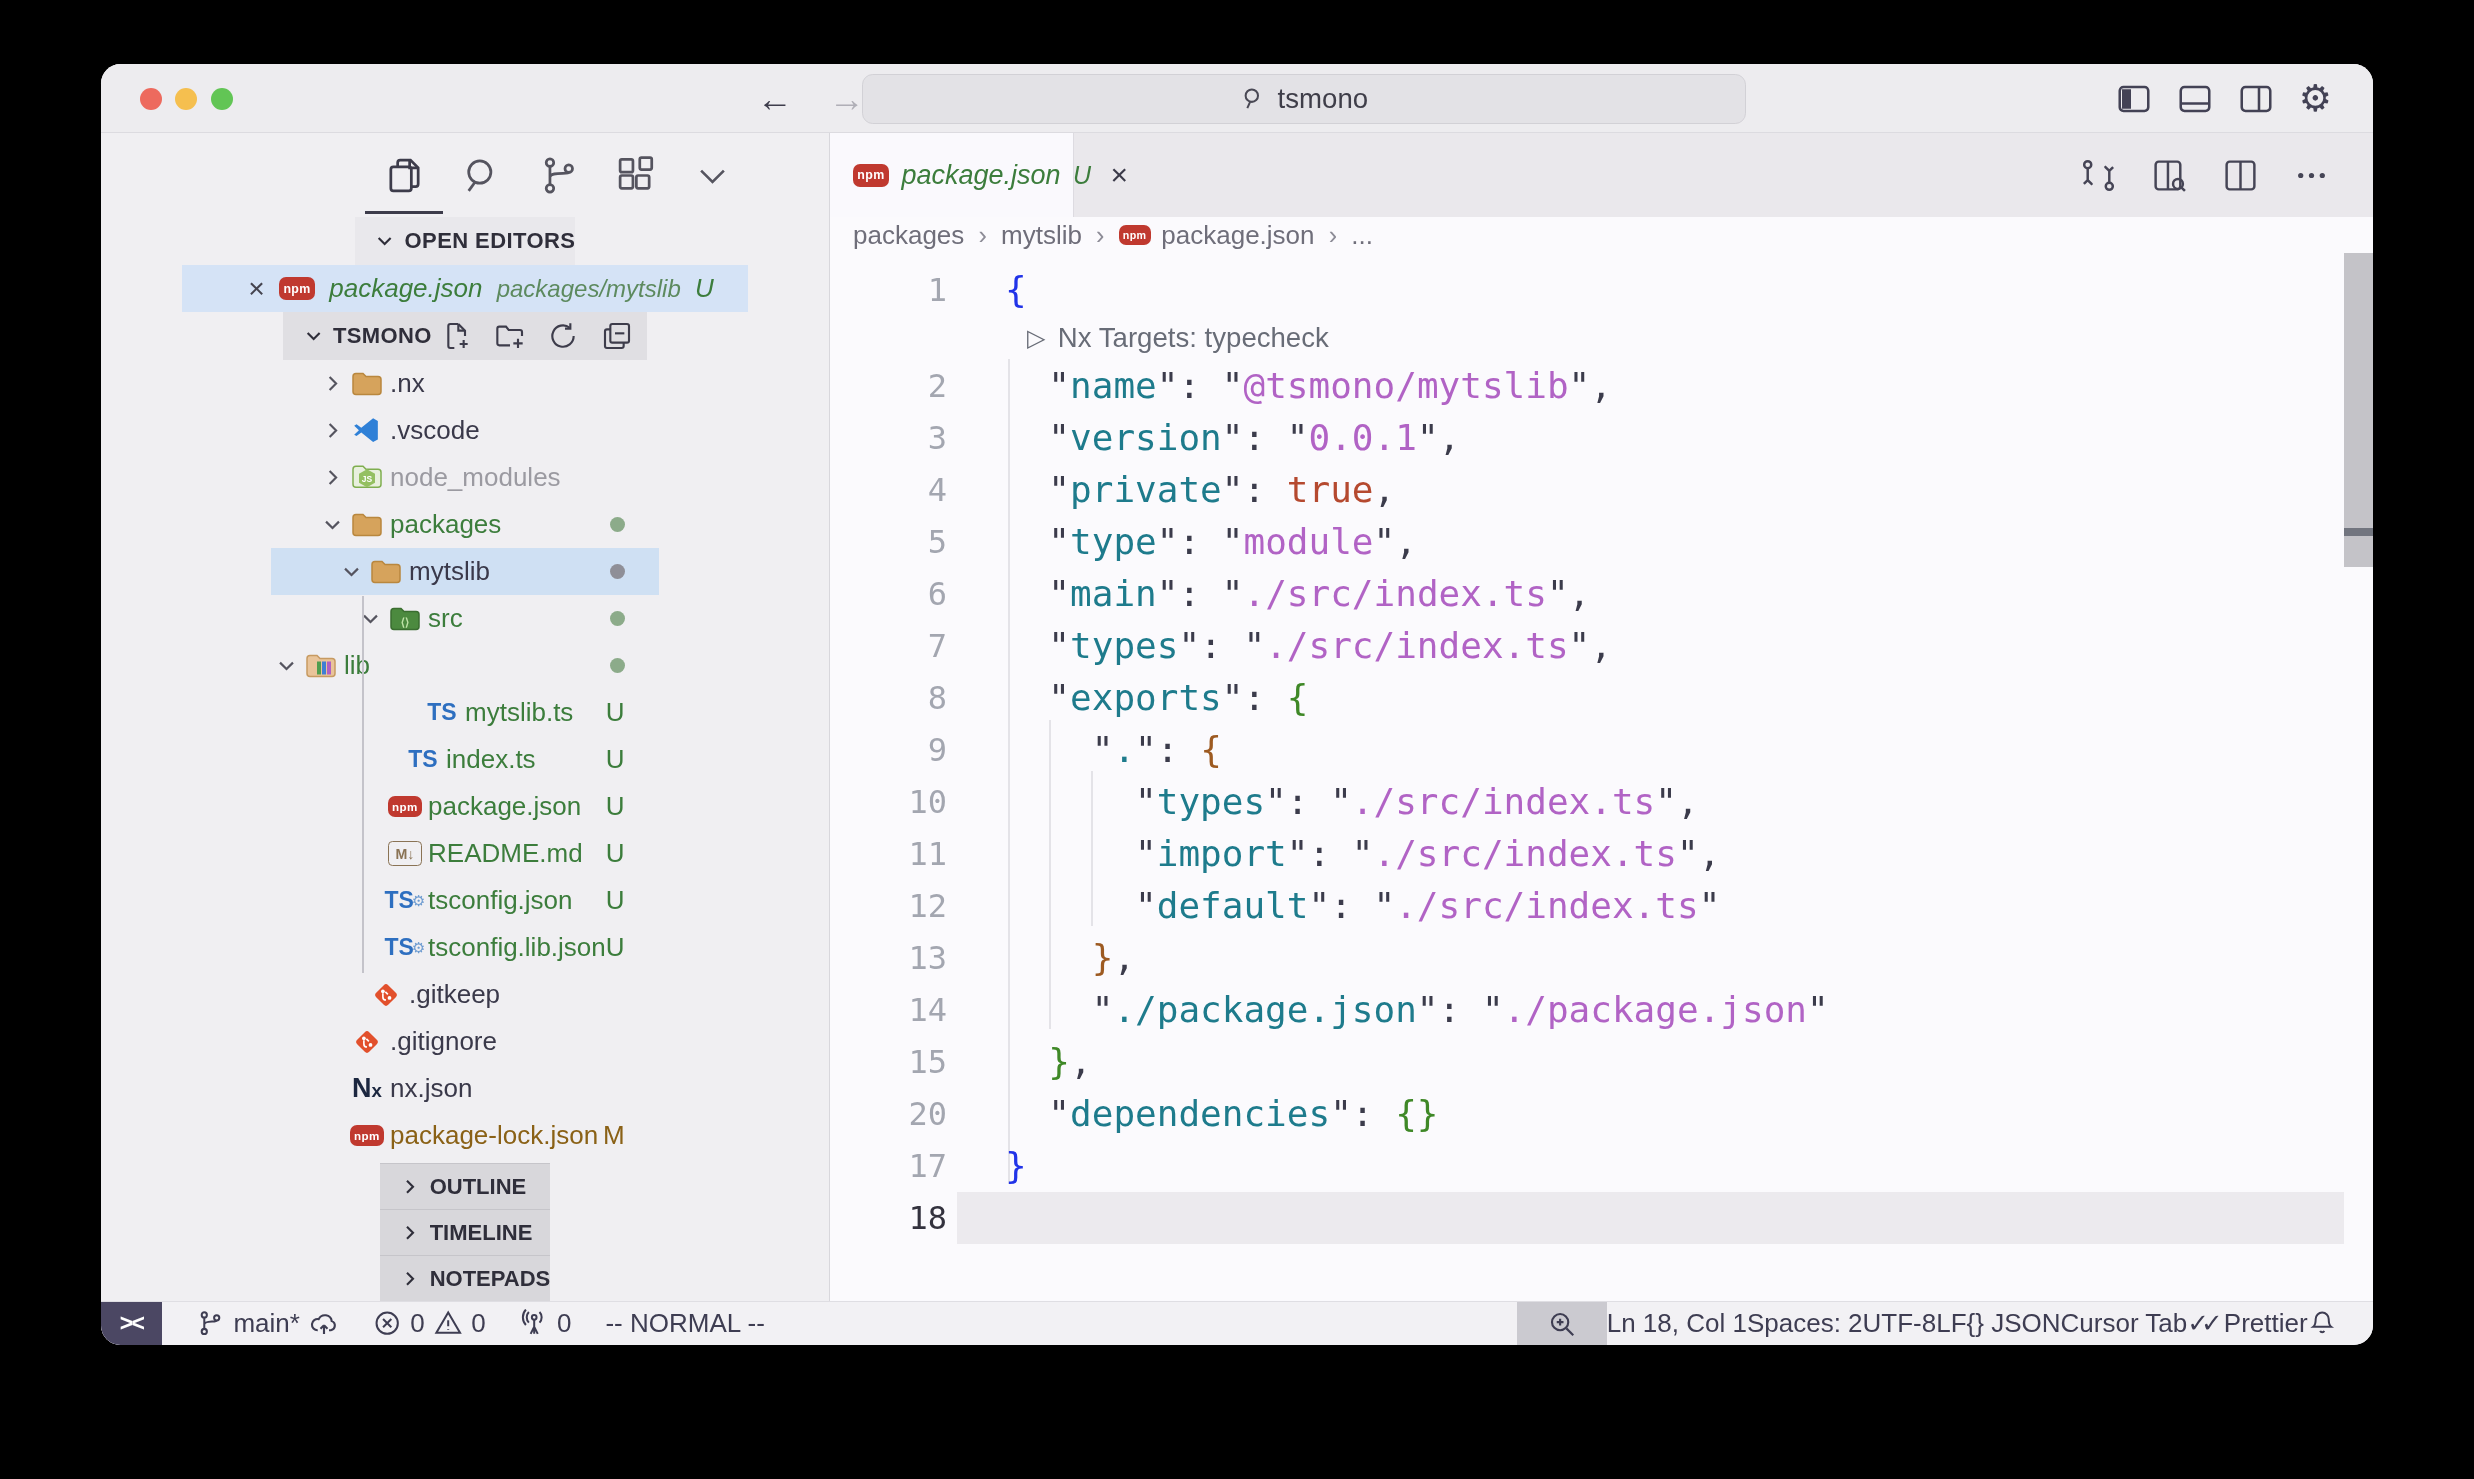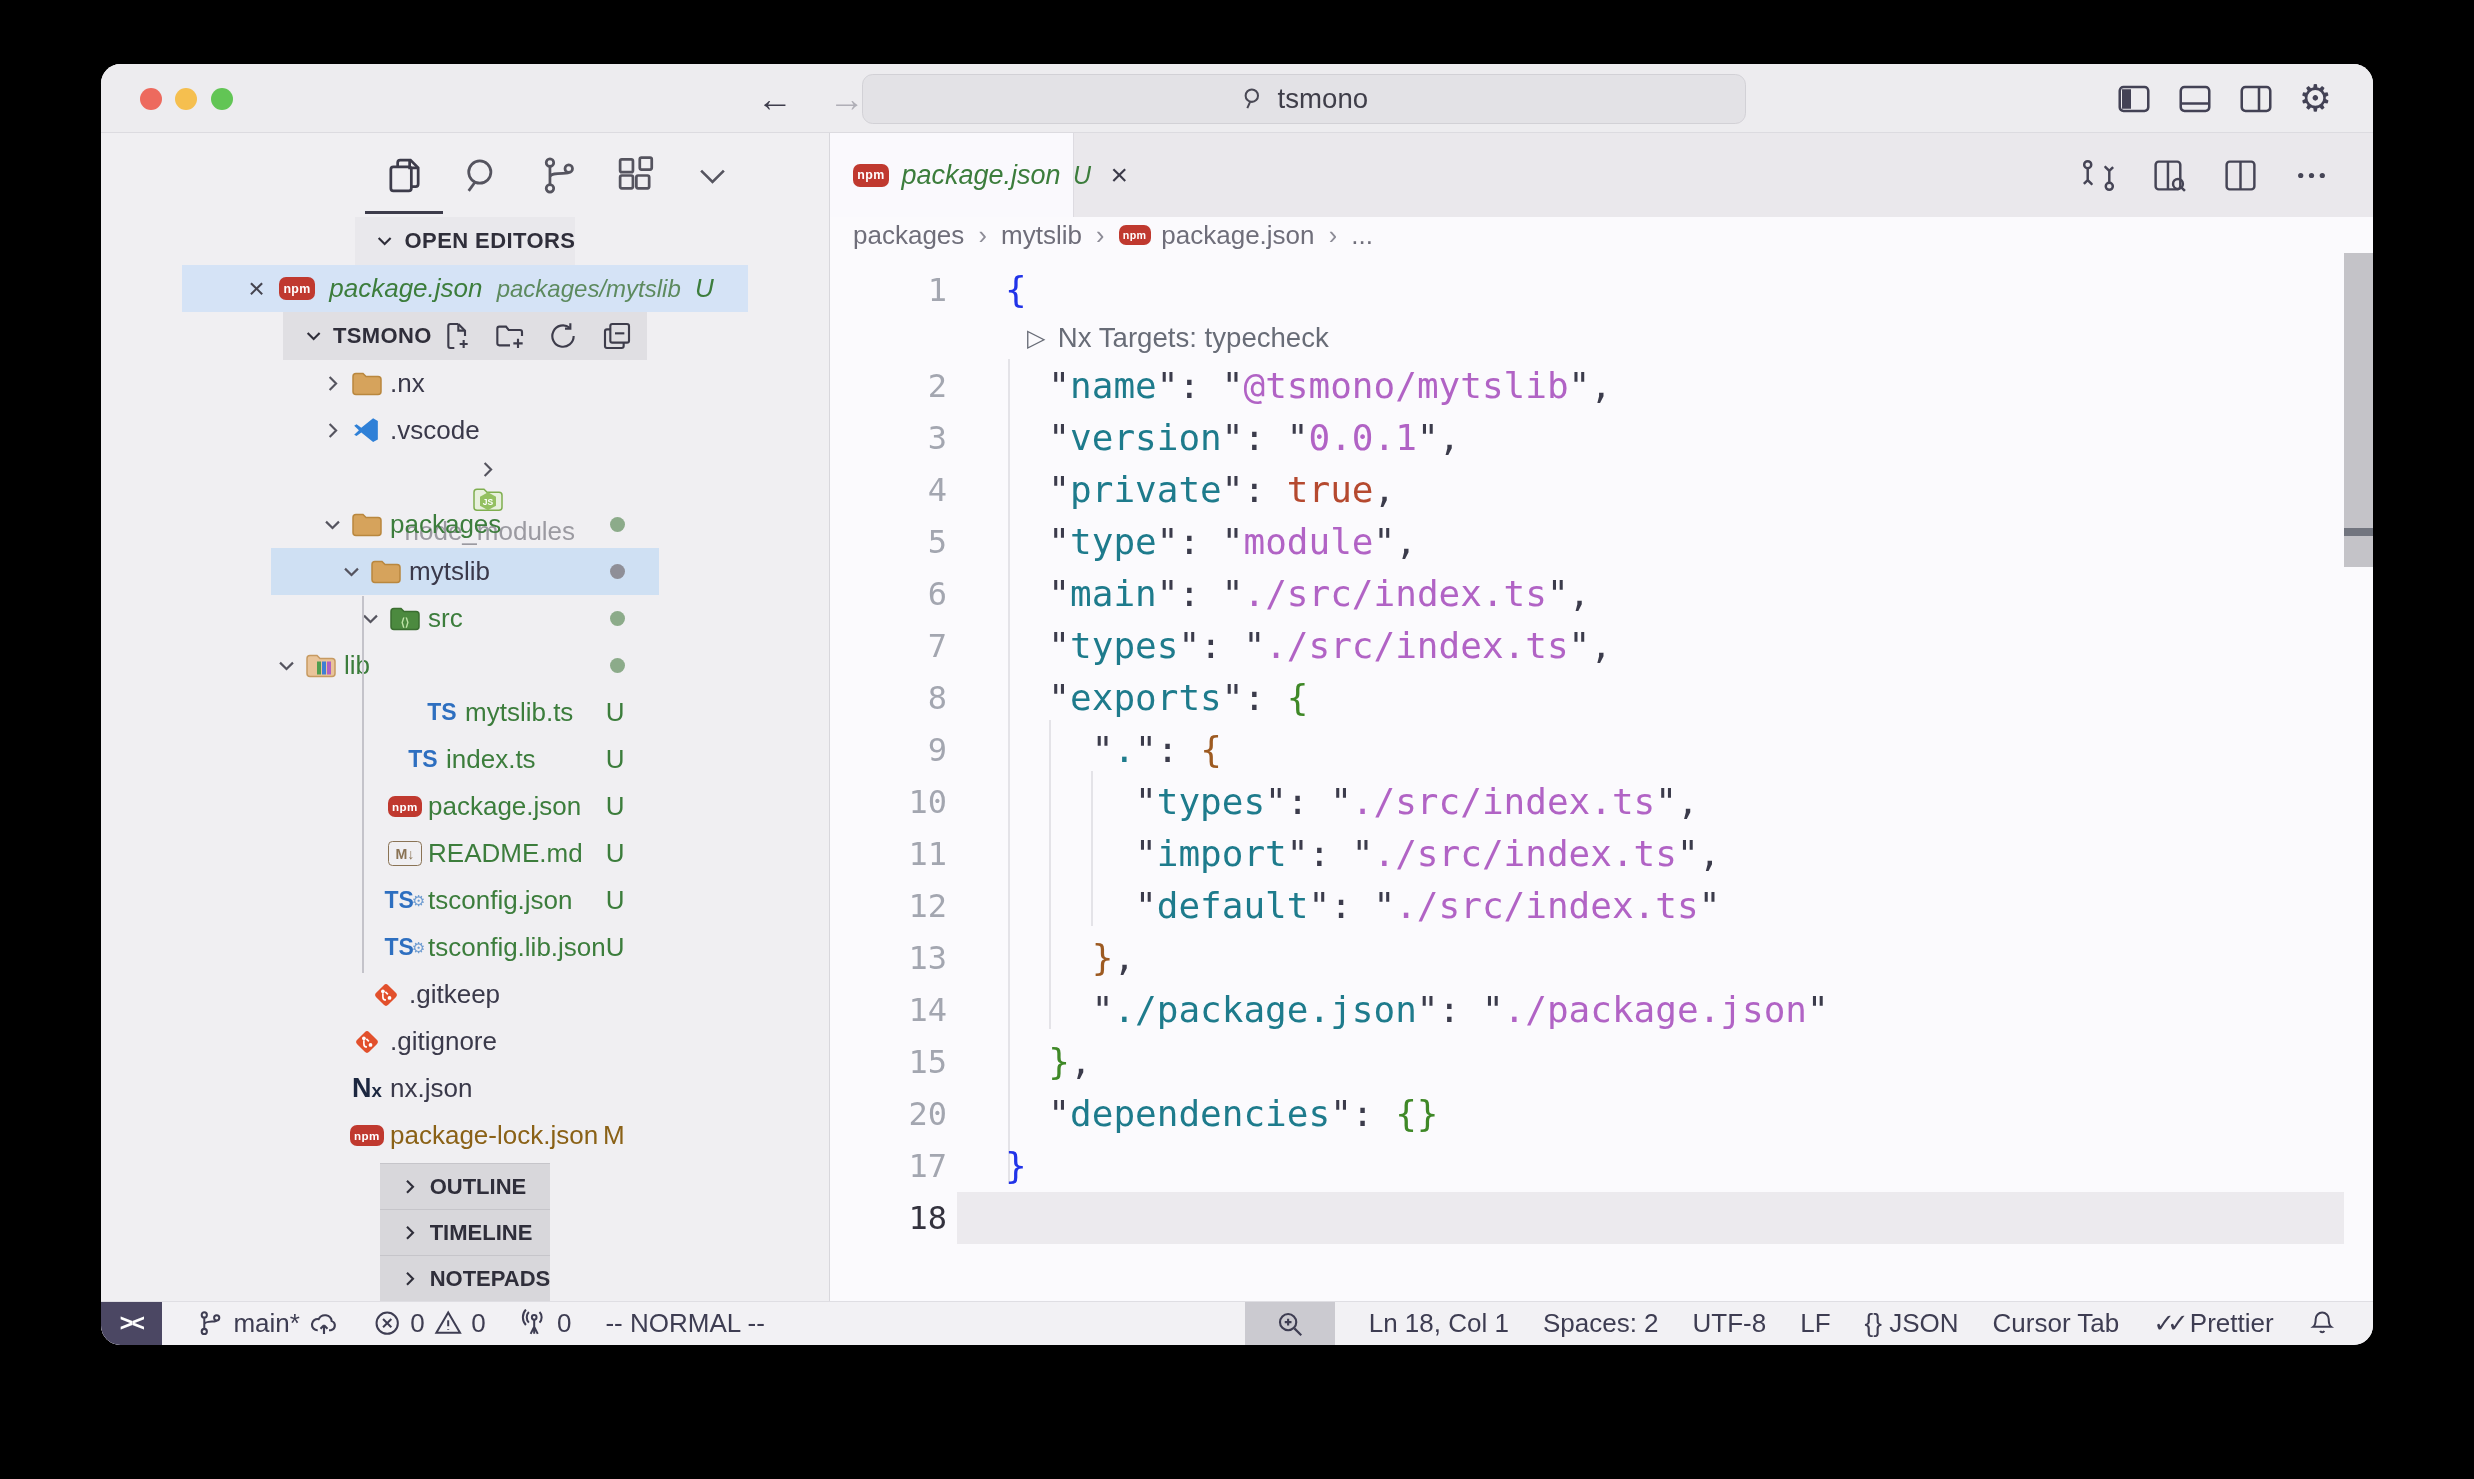"JS" div.trow { flex-direction: column -> none }
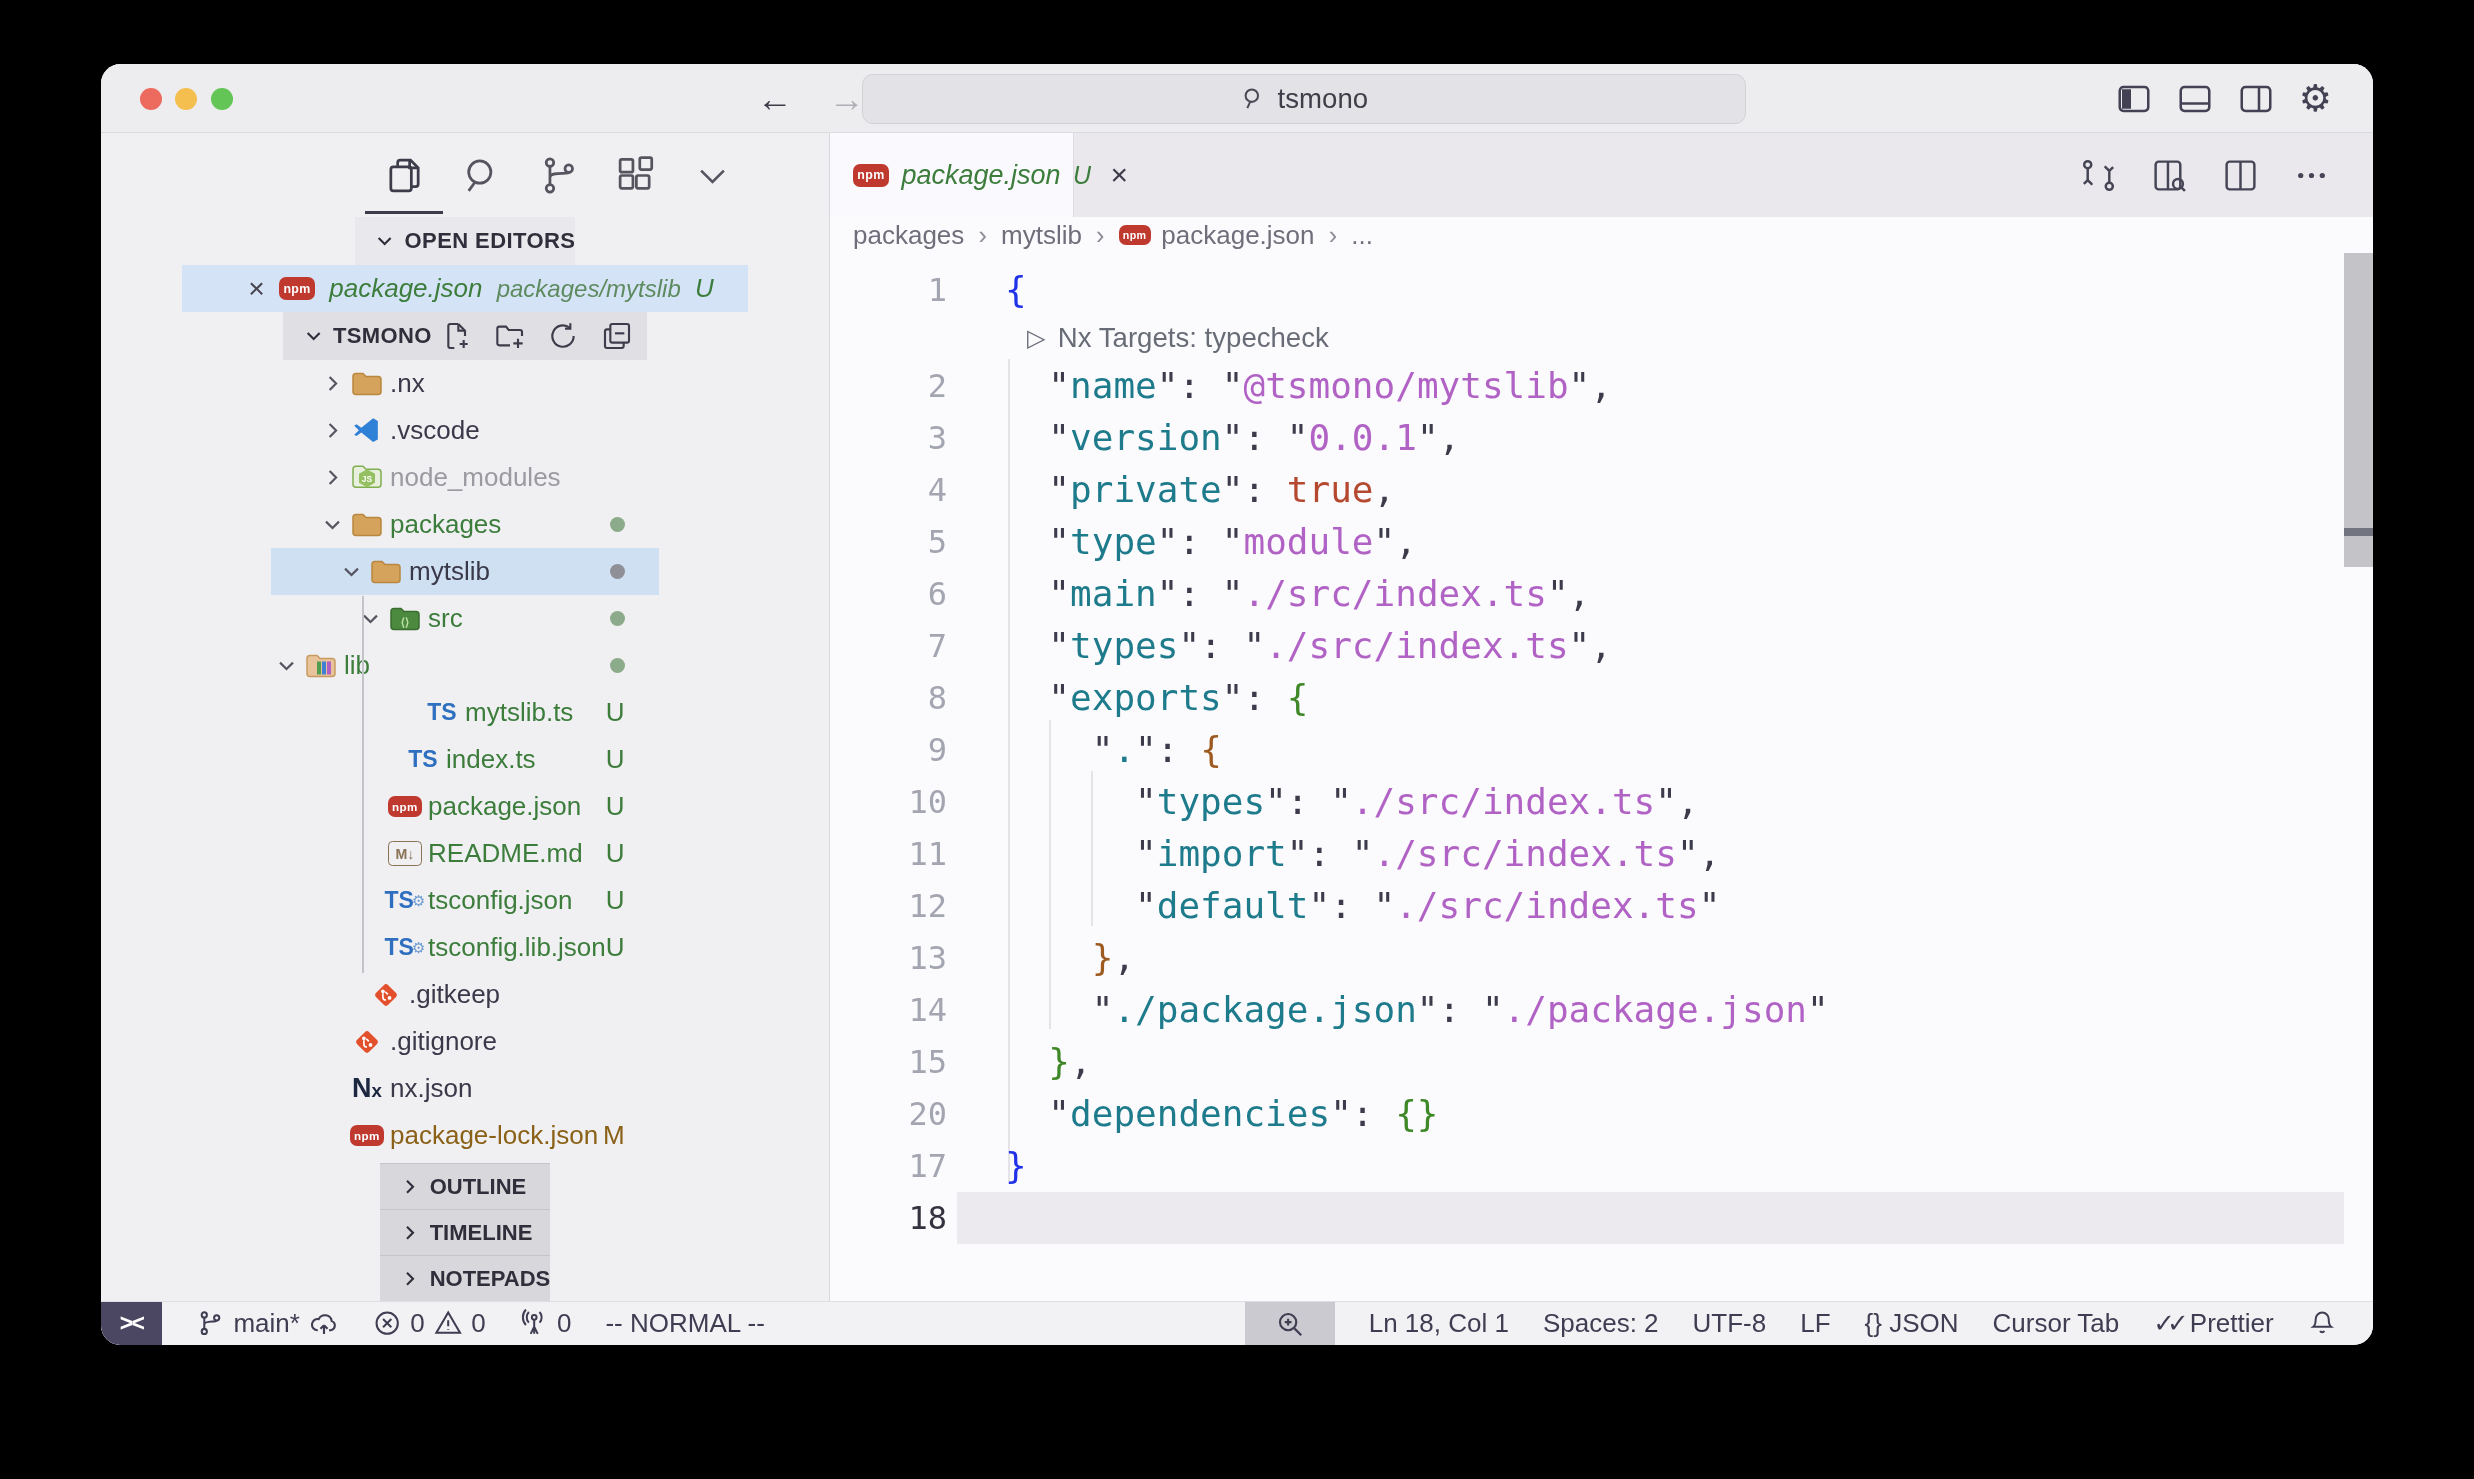"Ln 18, Col 1" .sb-right { gap: 34px -> none }
